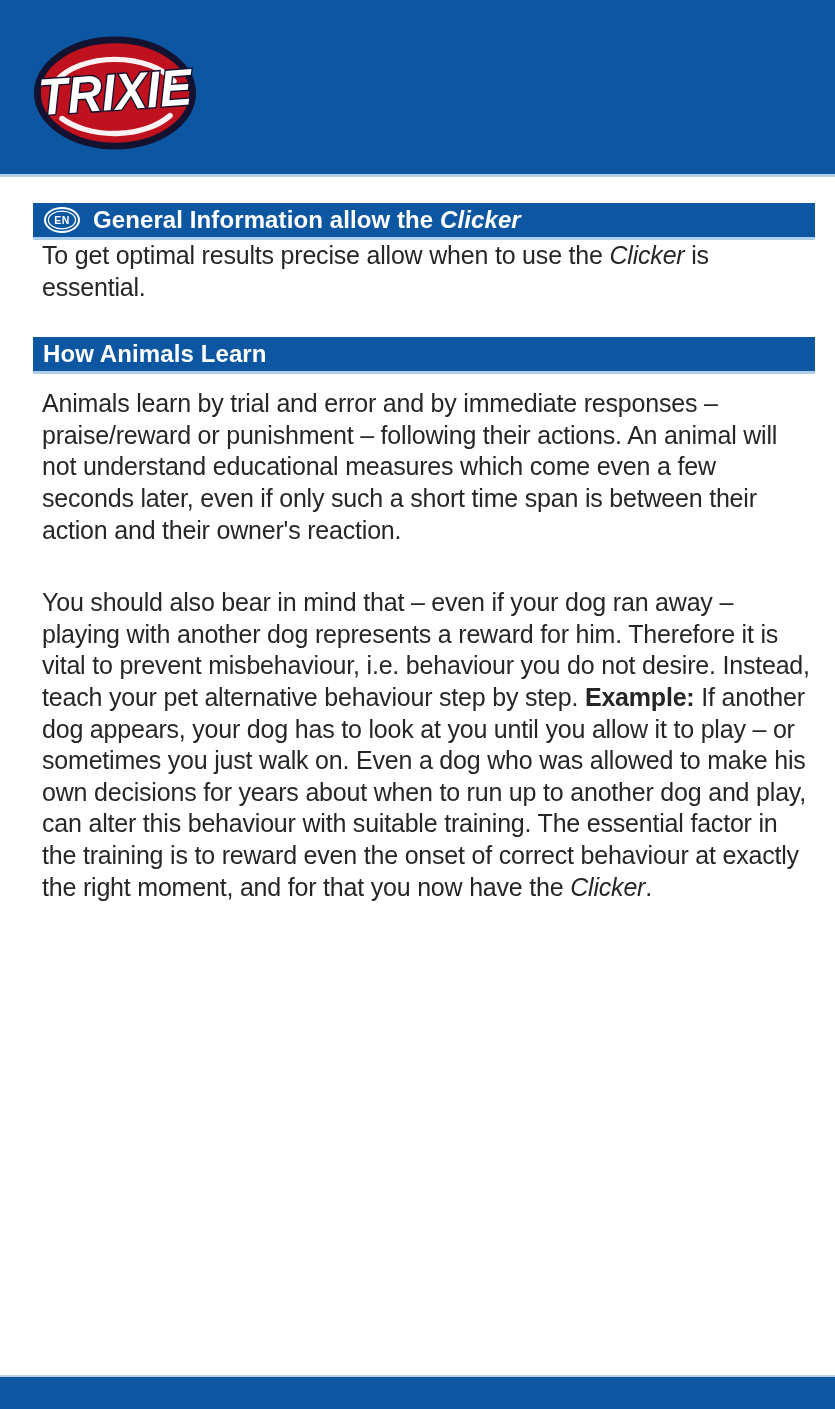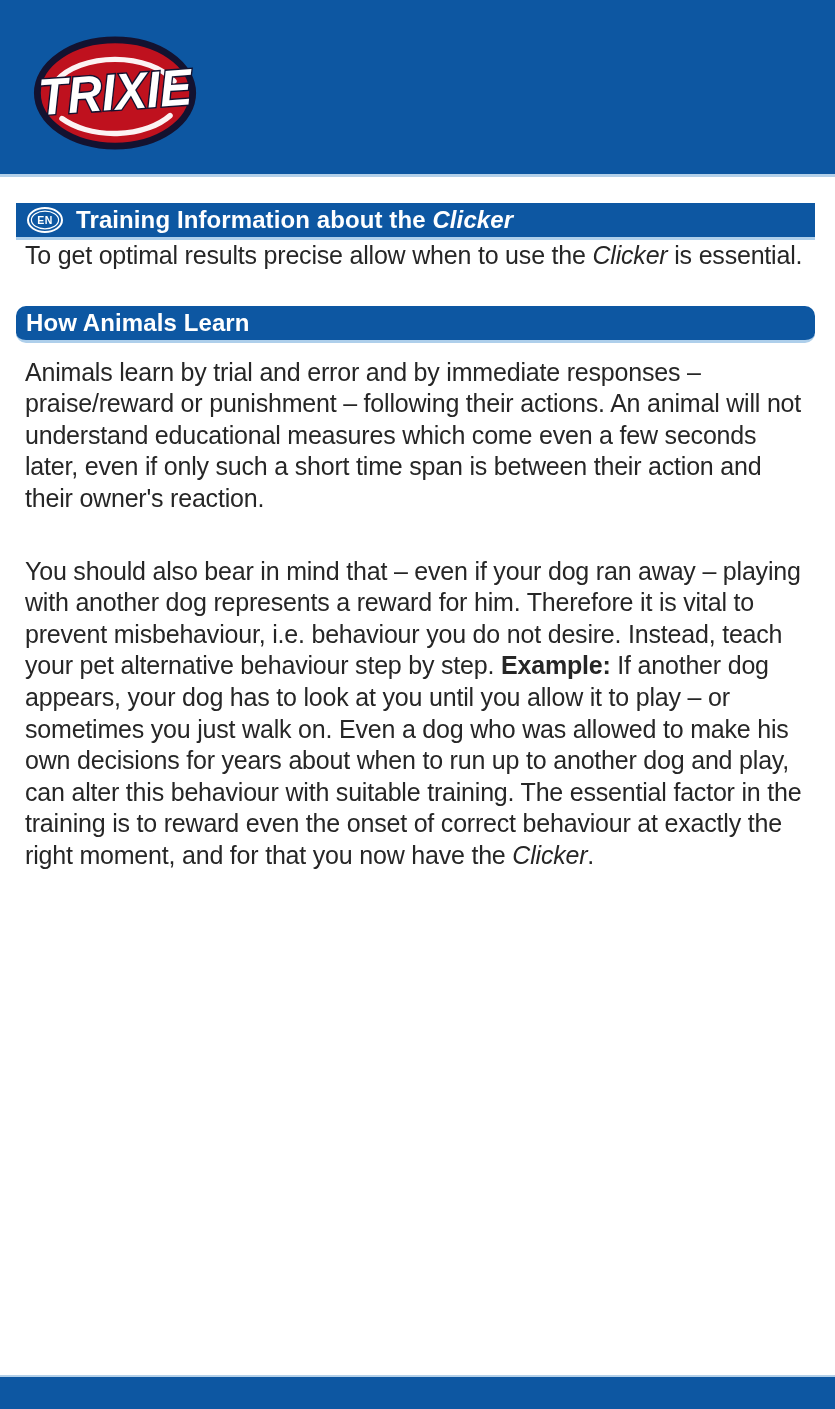"EN" .content { padding: 0 20px 0 16px -> 0 20px 0 33px }
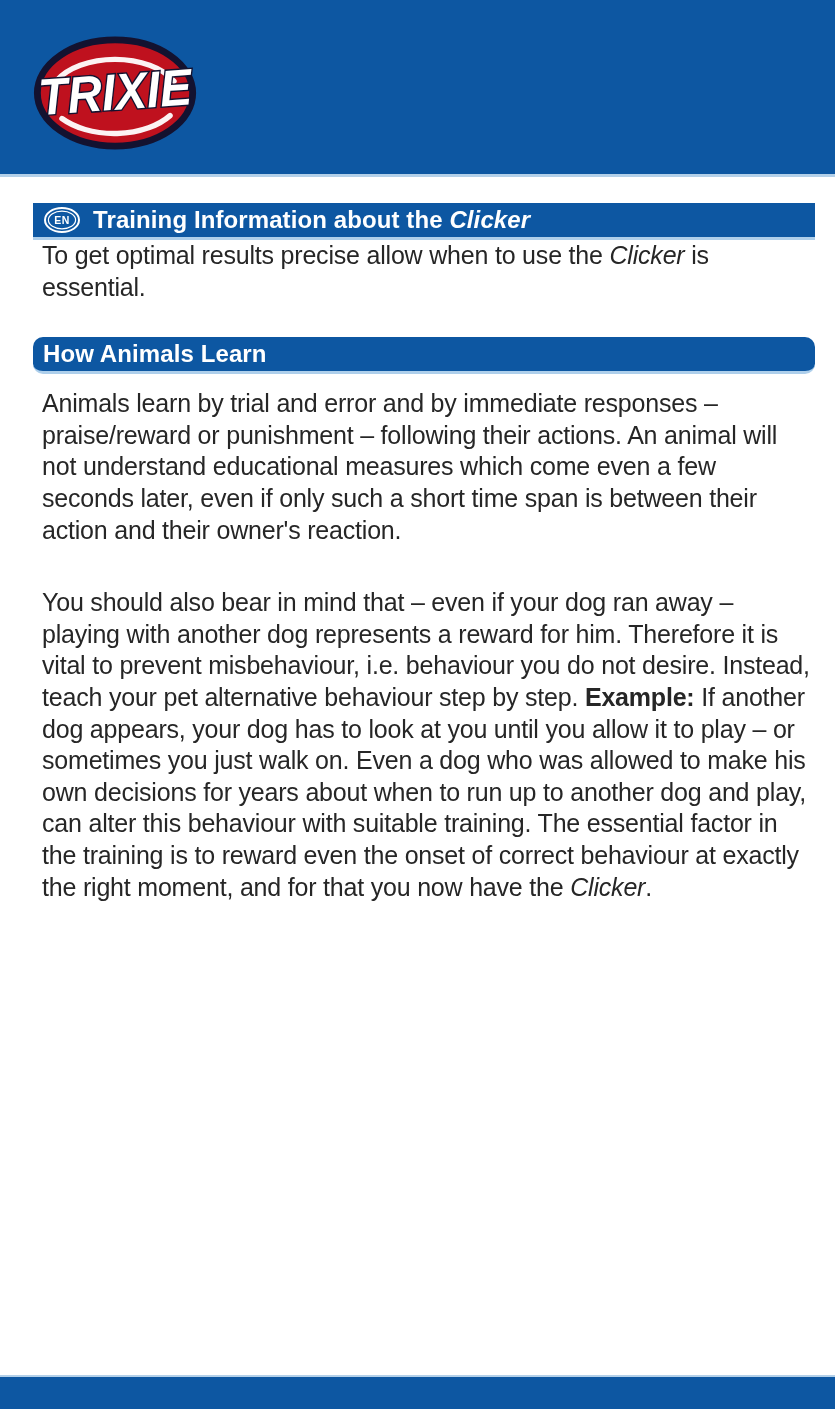"Training Information about the" span { text: Training Information about -> General Information allow }
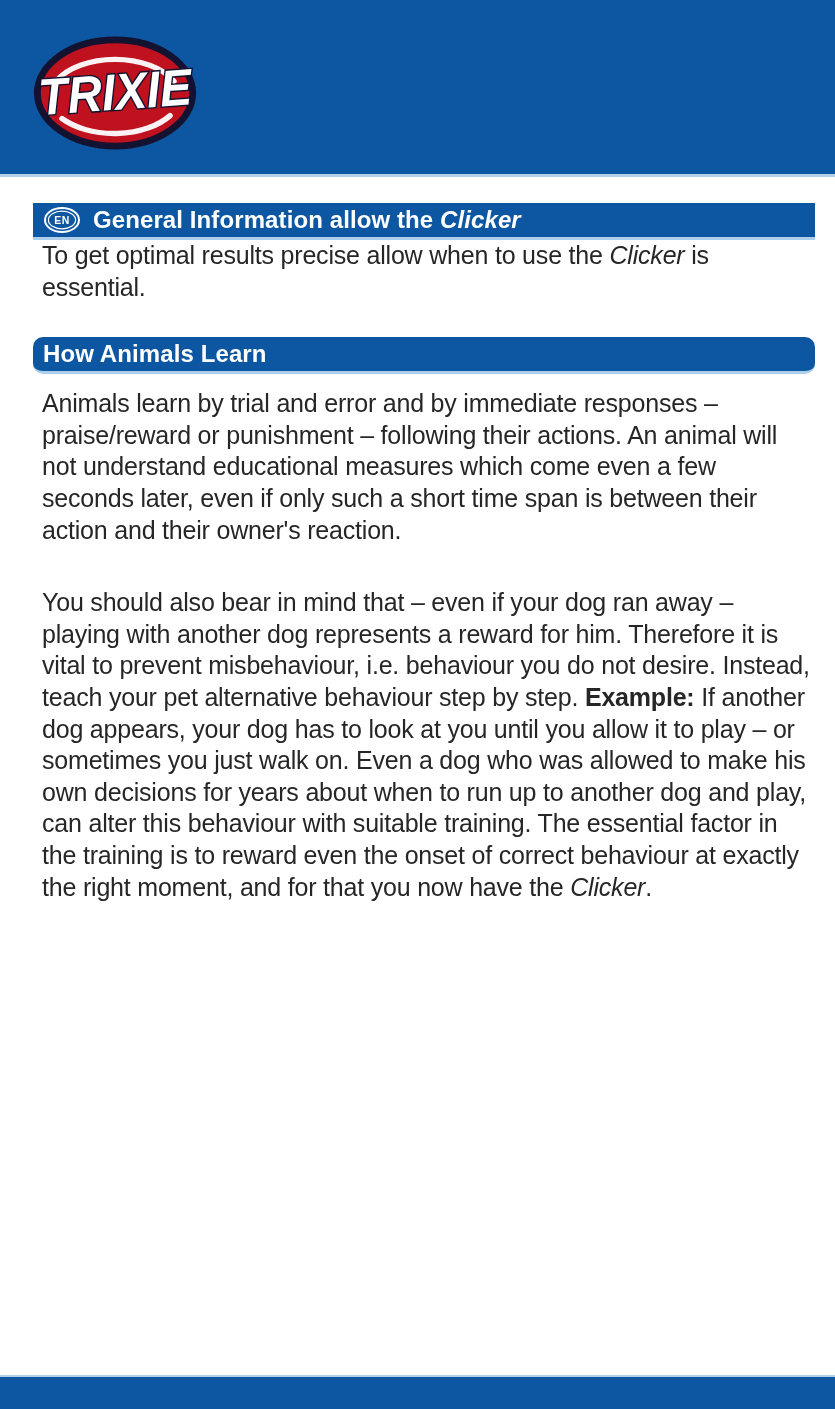"How Animals Learn" .section-bar.second { border-radius: 10px -> none }
